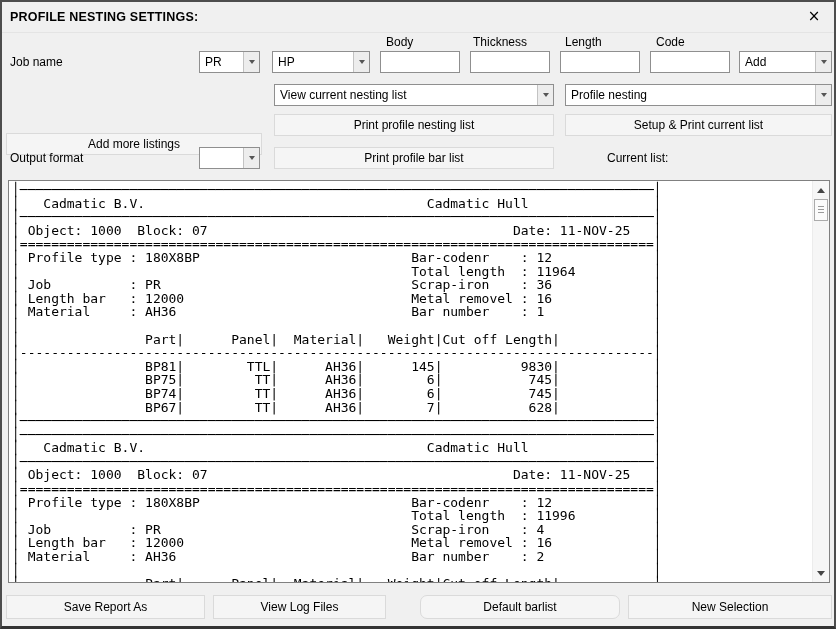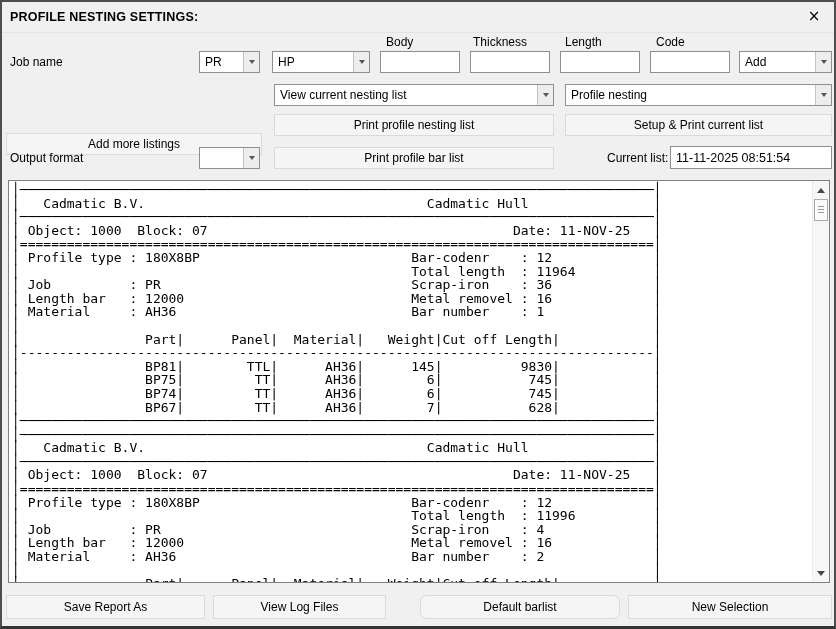"11-11-2025 08:51:54" input.txt { html: <input> -> none }
